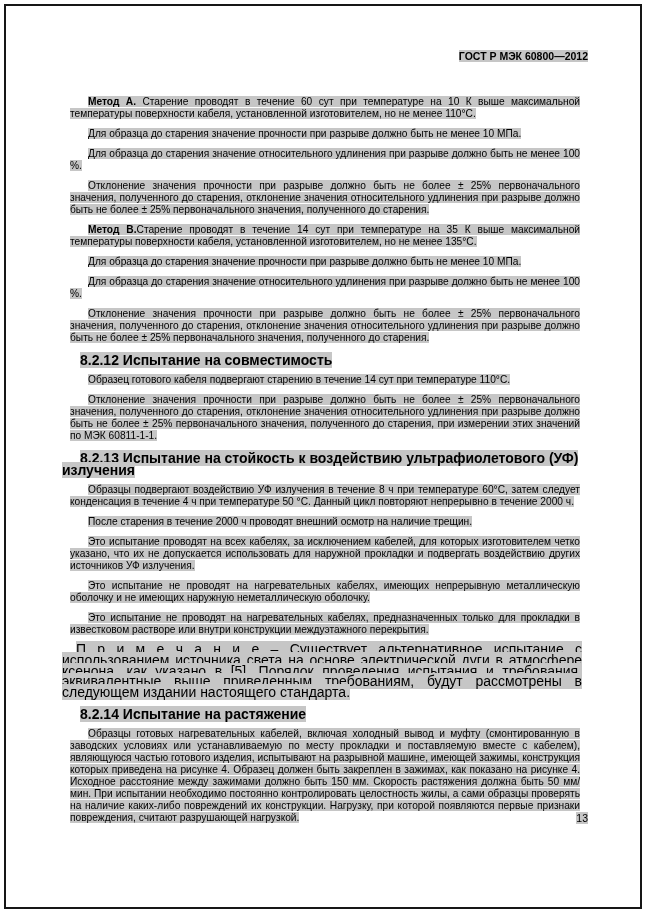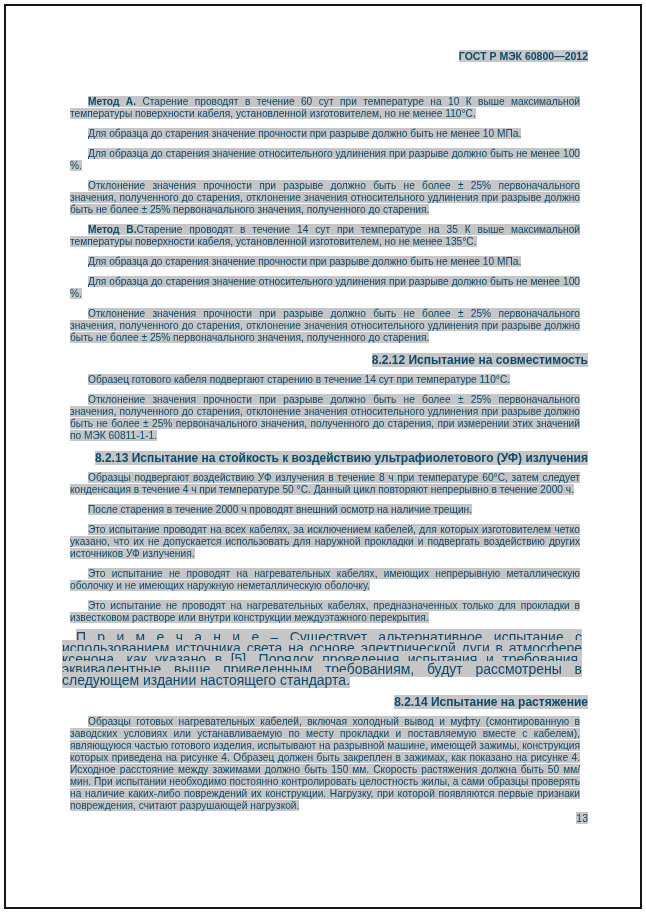"ГОСТ Р МЭК 60800—2012" .page { color: #0c4a6e -> #000000 }
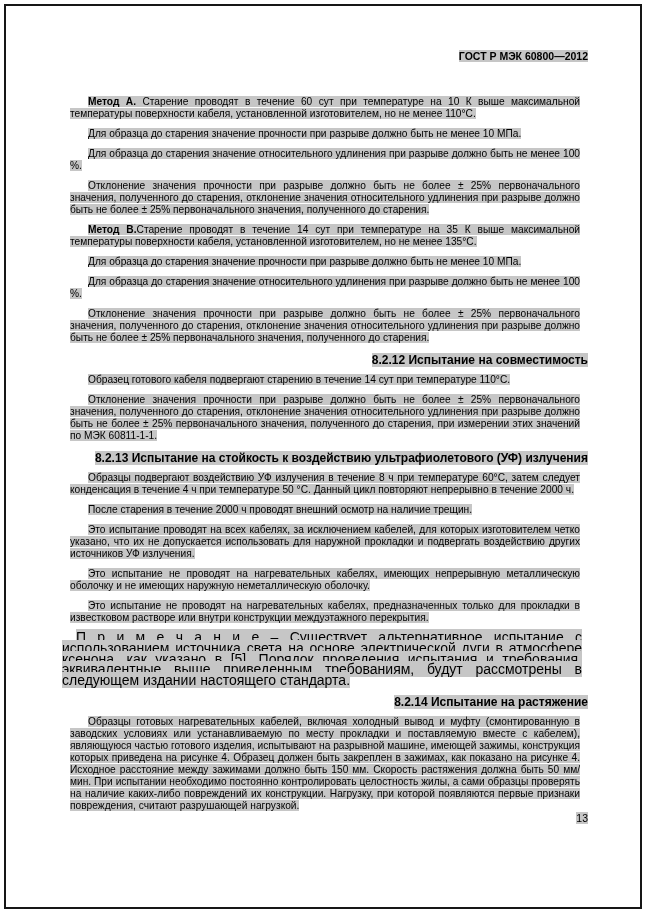"8.2.12 Испытание на совместимость" .heading { font-size: 12px -> 14px; text-align: right -> left }
